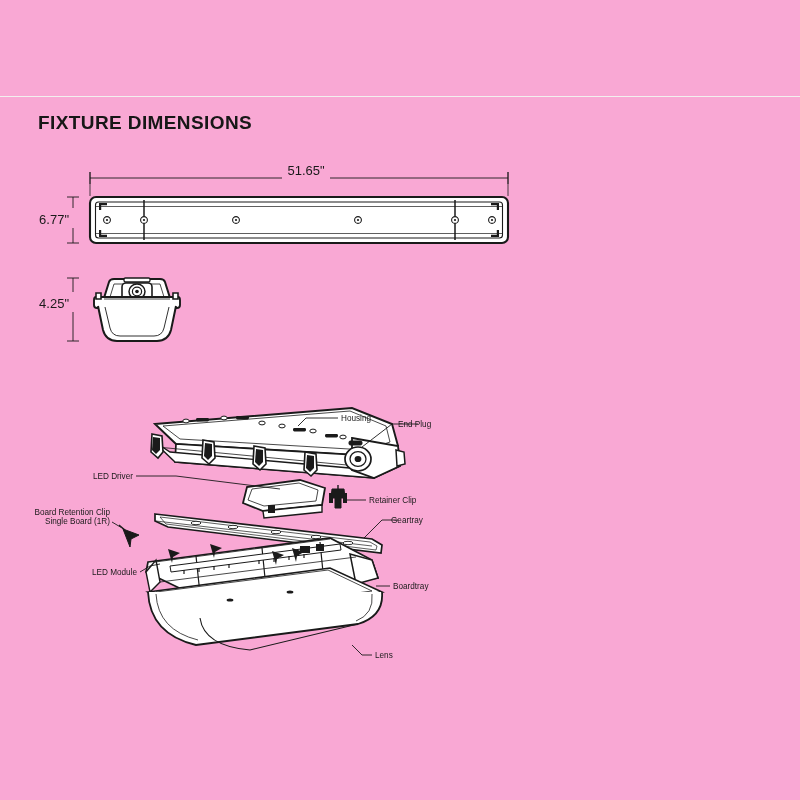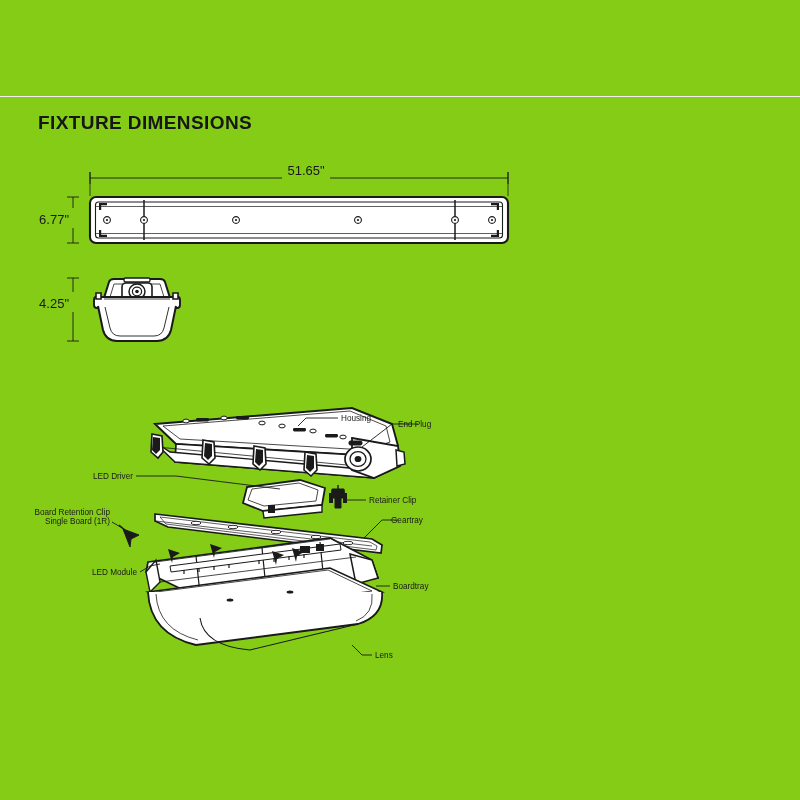"FIXTURE DIMENSIONS" #page { background: #84cc16 -> #f9a8d4 }
